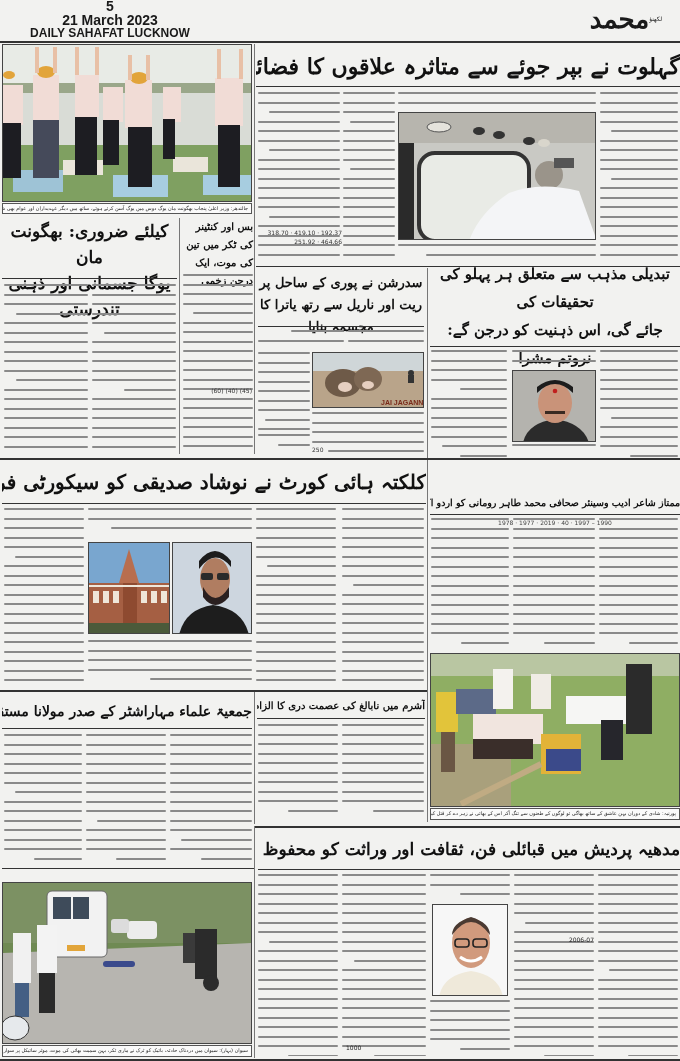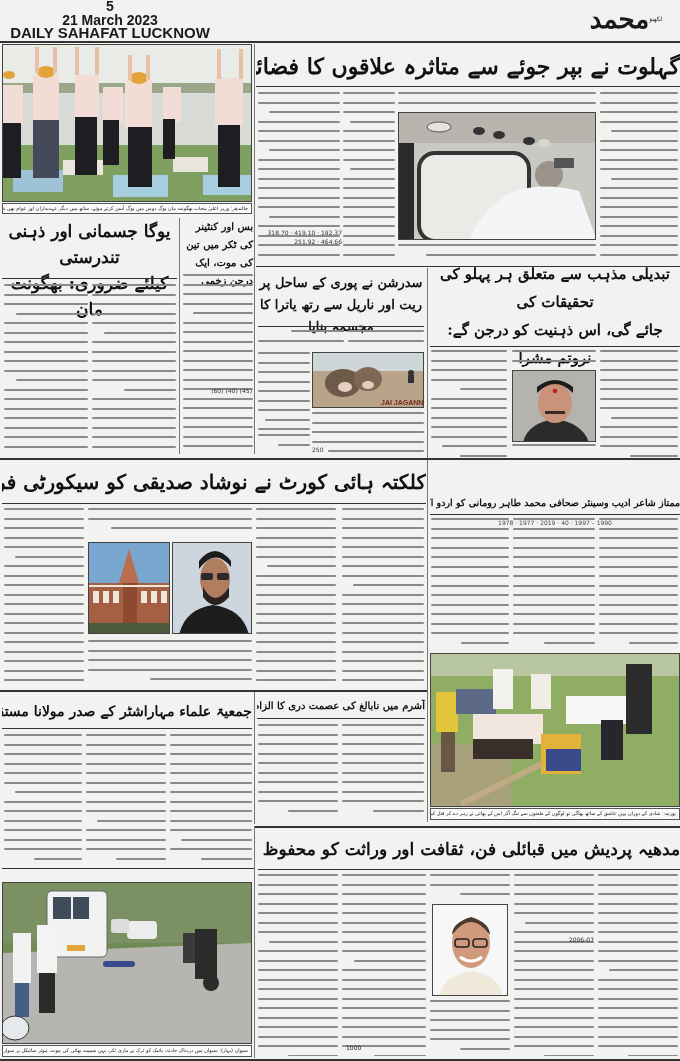"DAILY SAHAFAT LUCKNOW" .paper-en { font-size: 15px -> 12px }
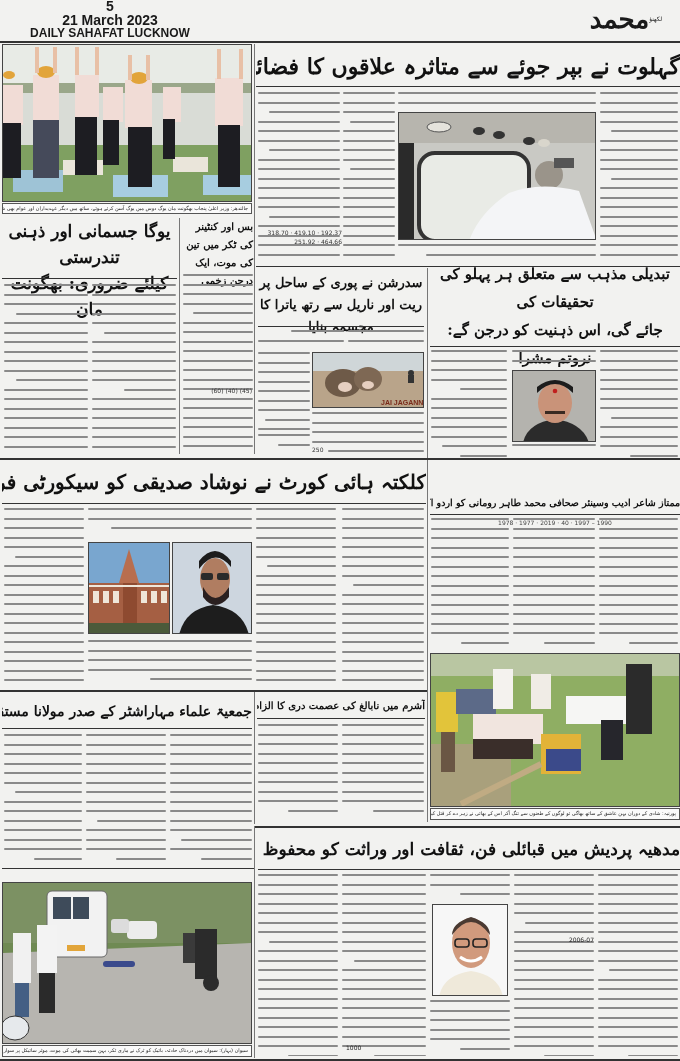"یوگا جسمانی اور ذہنی تندرستی" div { order: before "کیلئے ضروری: بھگونت مان" -> after "کیلئے ضروری: بھگونت مان" }
